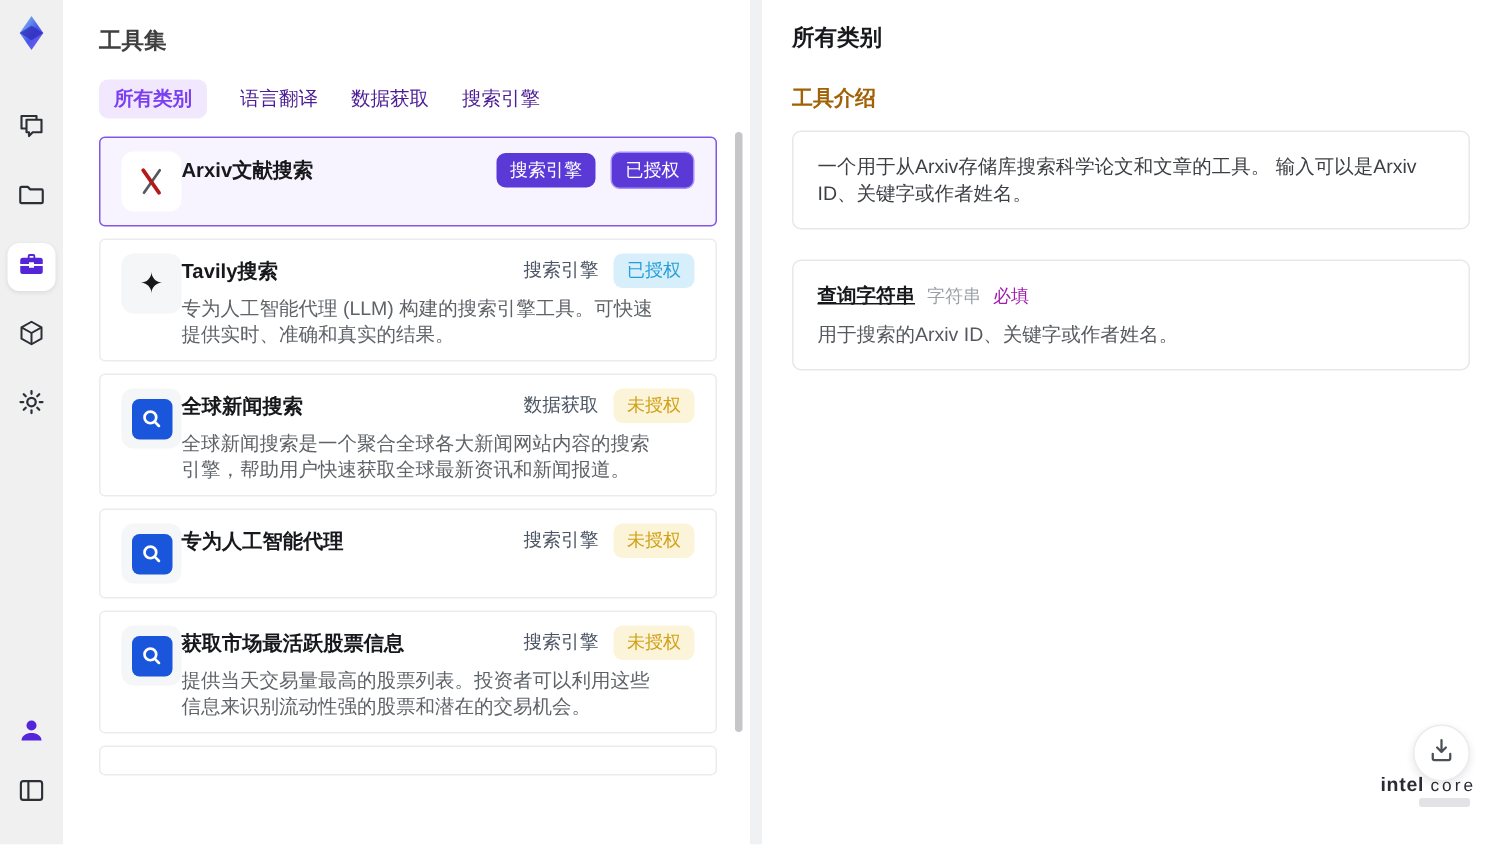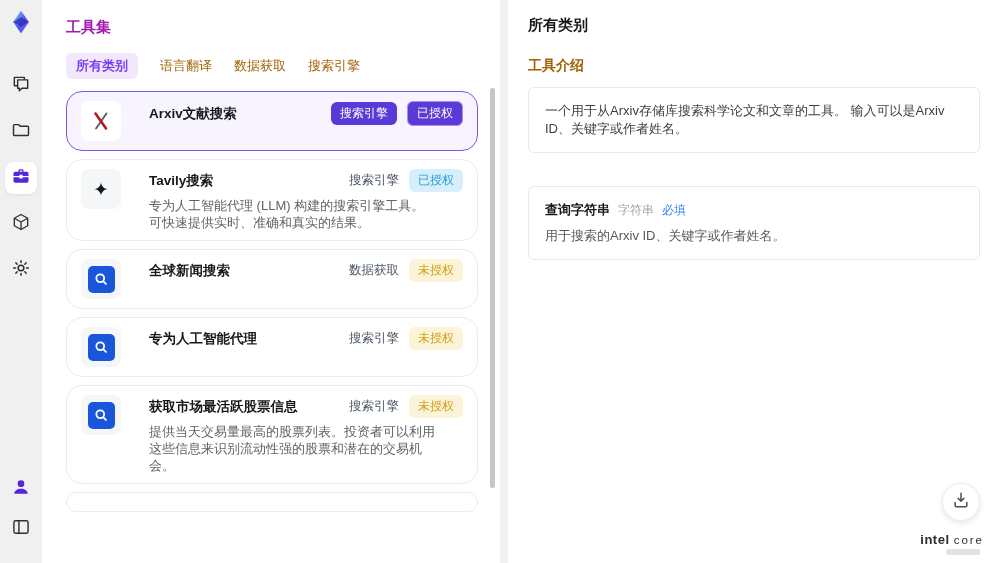"工具集" .list-title { color: #a21caf -> #404040 }
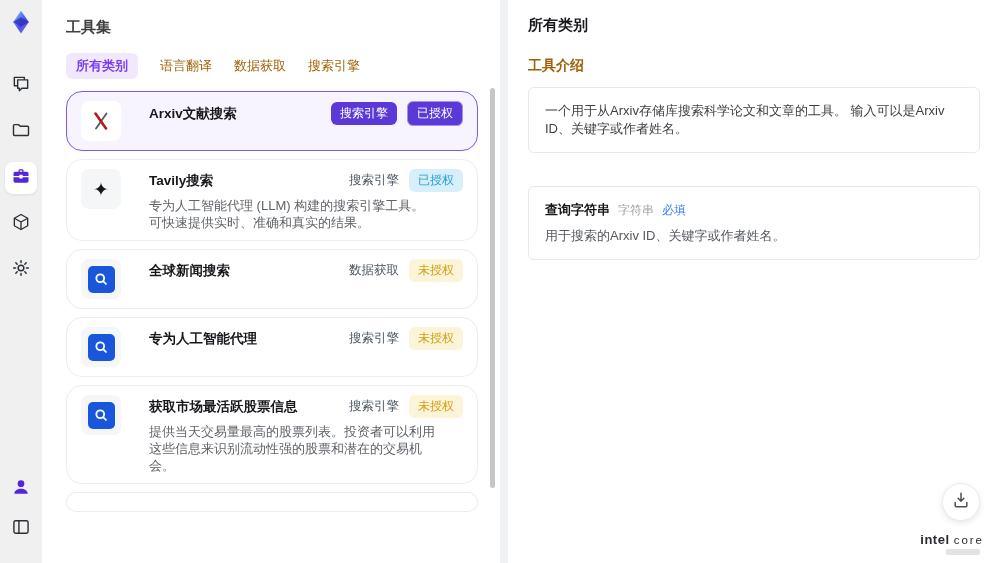"语言翻译" .tab { color: #a16207 -> #4c1d95 }
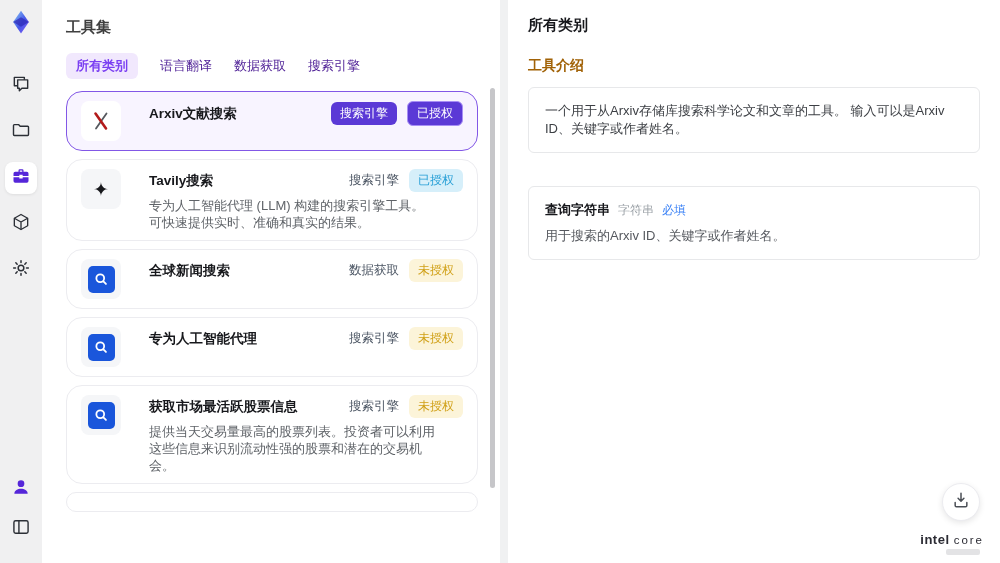"Arxiv文献搜索" .card { border-radius: 16px -> 4px; gap: 28px -> 0 }
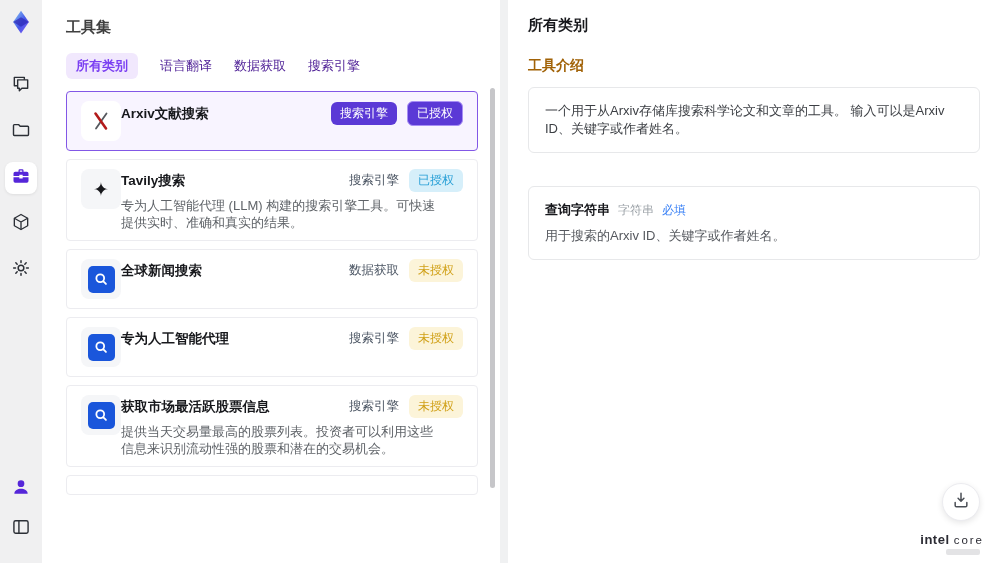"一个用于从Arxiv存储库搜索科学论文和文章的工具。 输入可以是Arxiv" .info-box { margin-bottom: 33px -> 20px }
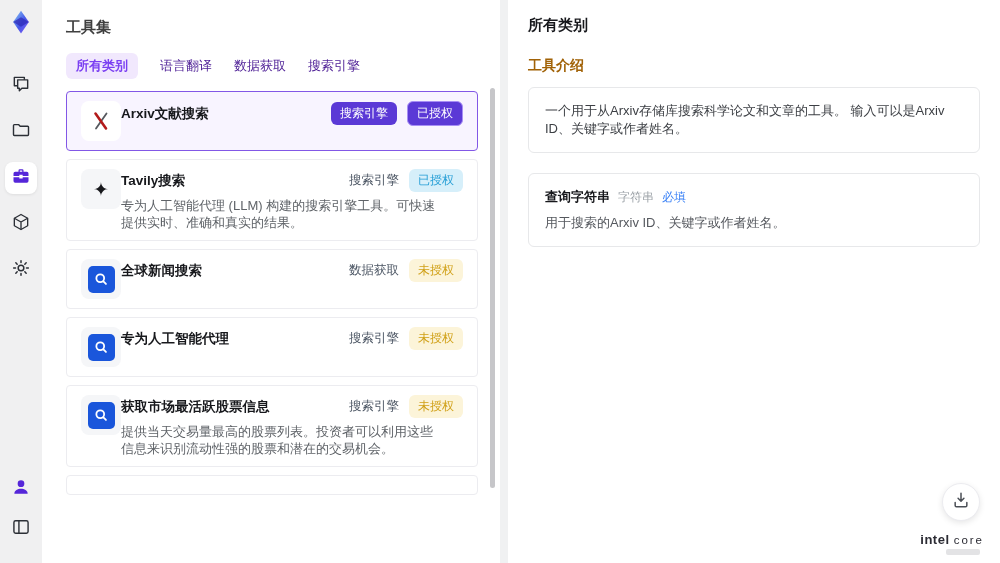"查询字符串" .param-name { text-decoration: none -> underline }
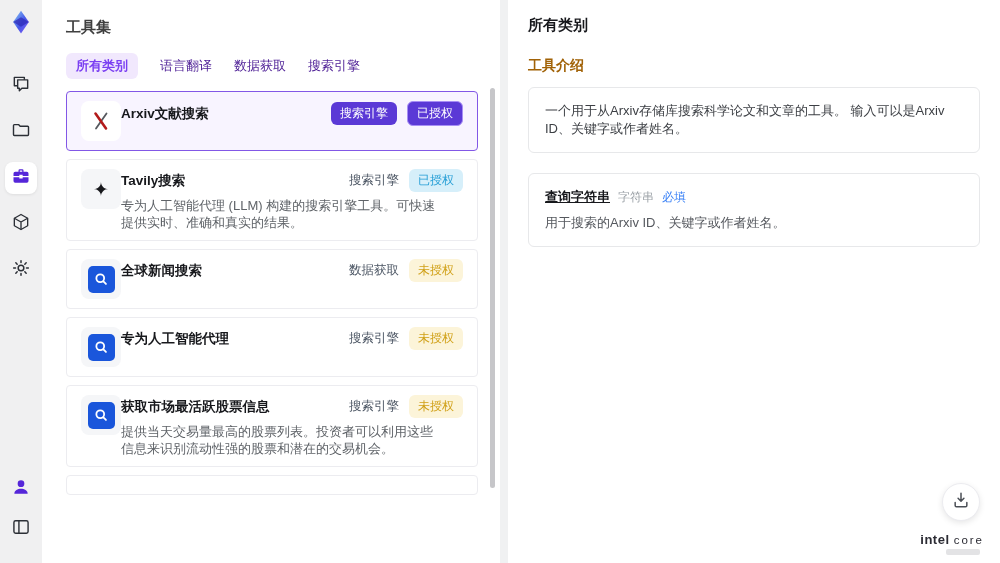"必填" .param-req { color: #3b82f6 -> #a21caf }
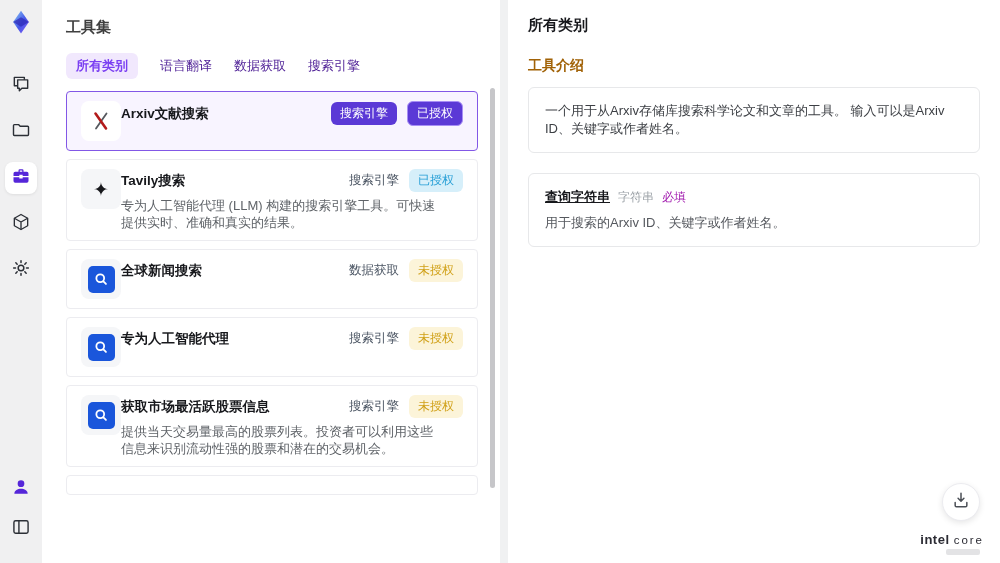"全球新闻搜索是一个聚合全球各大新闻网站内容的搜索引擎，帮助用户快速获取全球最新资" div.tool-desc { html: none -> <div>全球新闻搜索是一个聚合全球各大新闻网站内容的搜索引擎，帮助用户快速获取全球最新资讯和新闻报道。</div> }
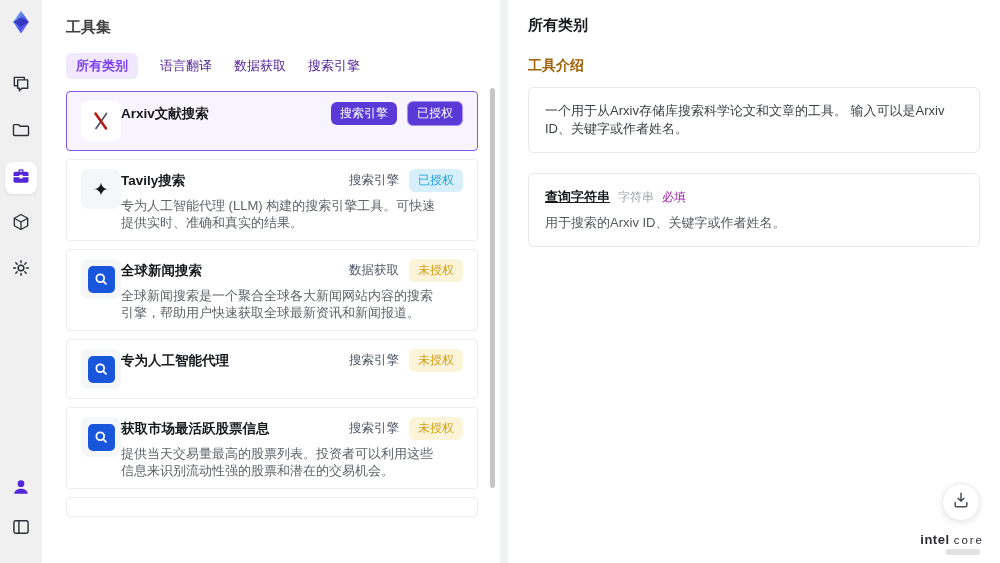"intel core" .intel-brand { bottom: 8px -> 25px }
